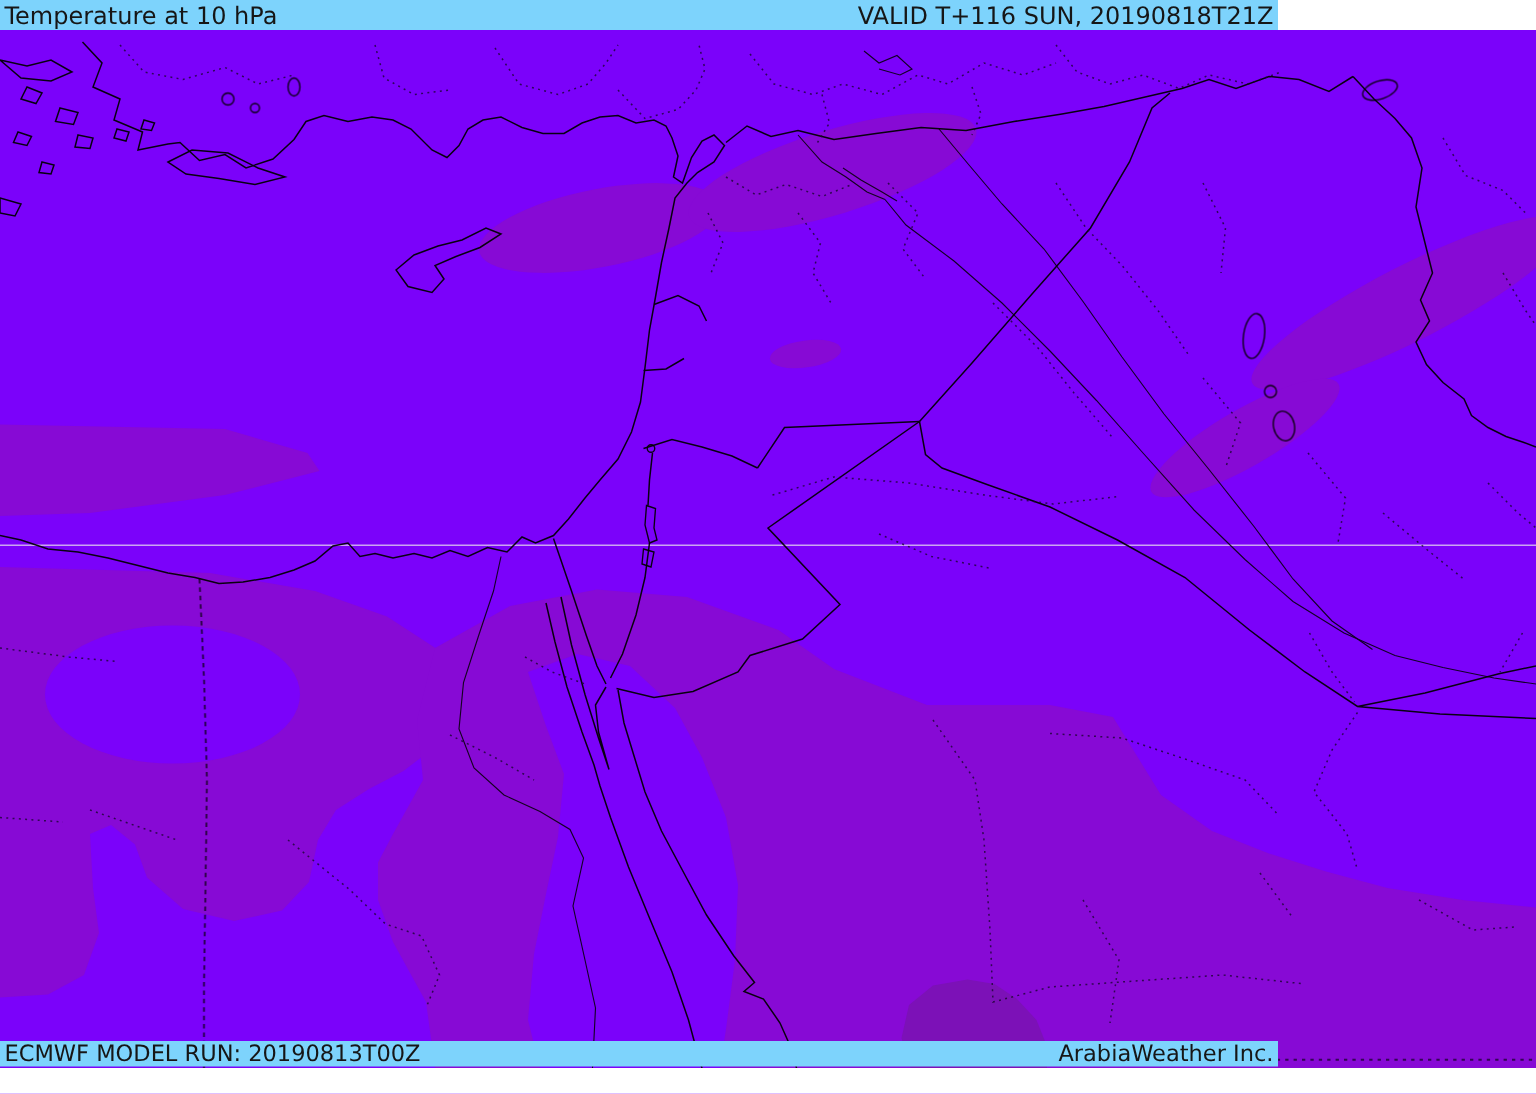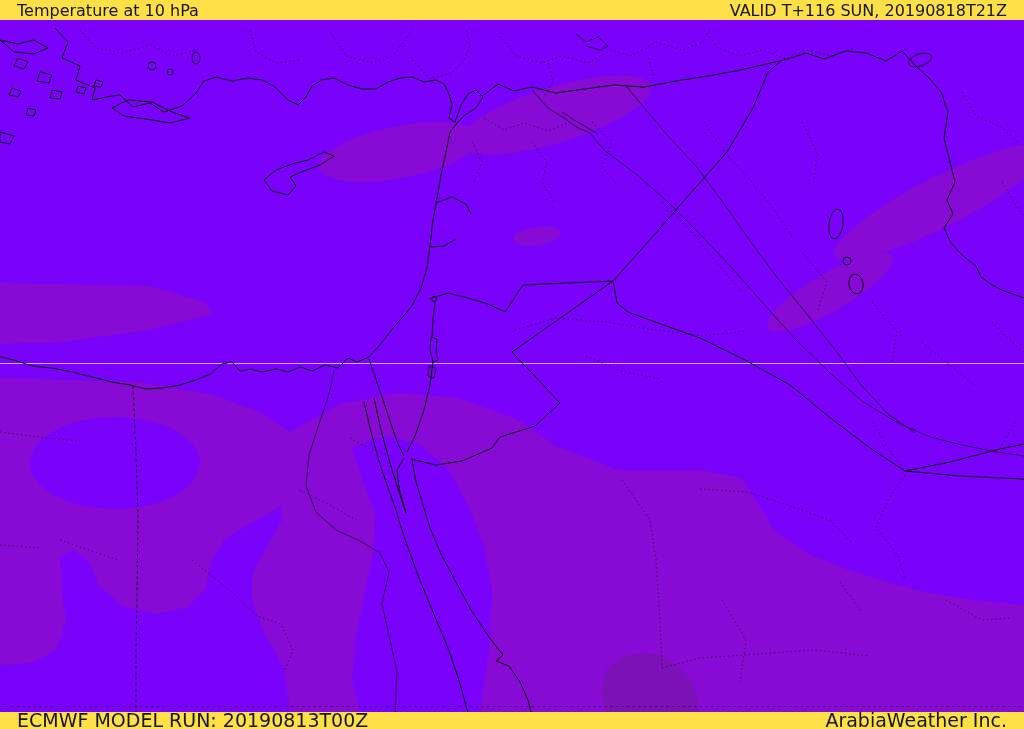"Temperature at 10 hPa" .bar { background: #fde047 -> #7dd3fc; padding: 0 17px -> 0 3px; width: 1024px -> 852px }
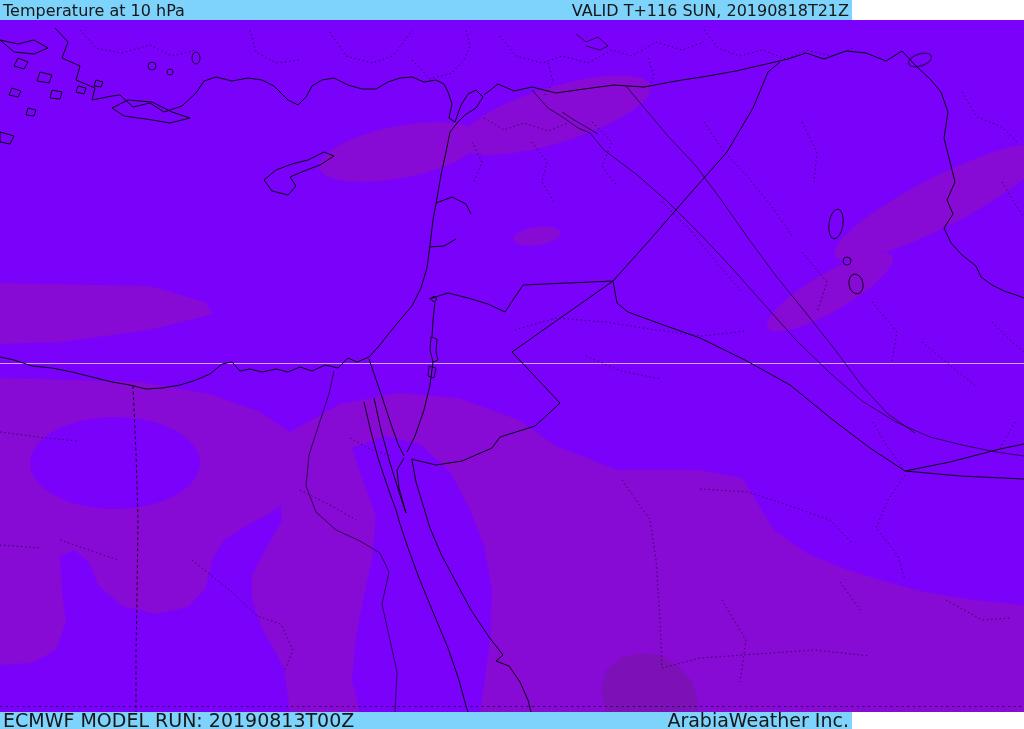"ECMWF MODEL RUN: 20190813T00Z" #botbar { font-size: 19px -> 15px; top: 712px -> 694px }
